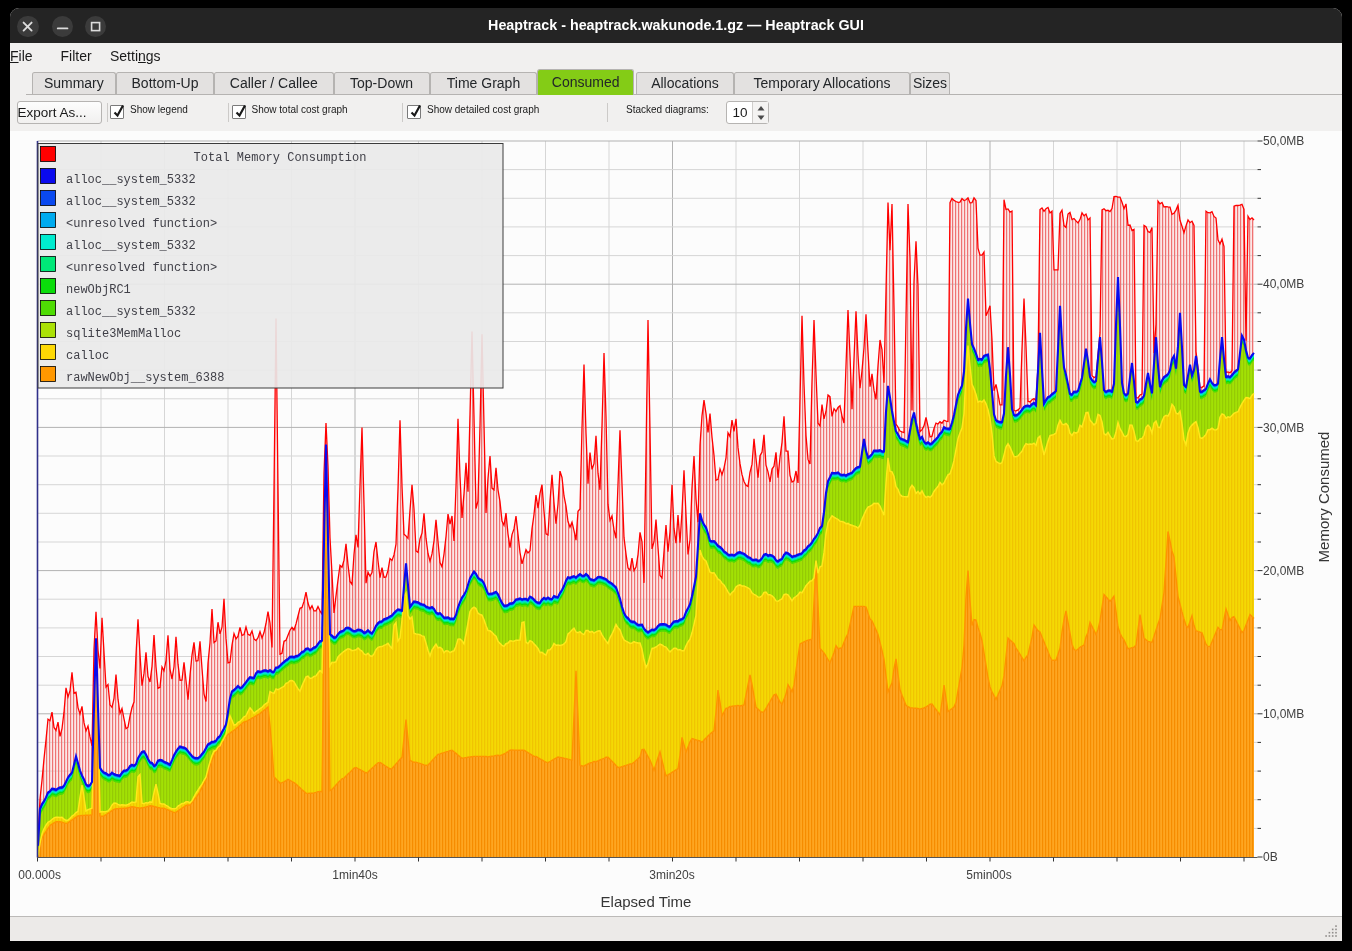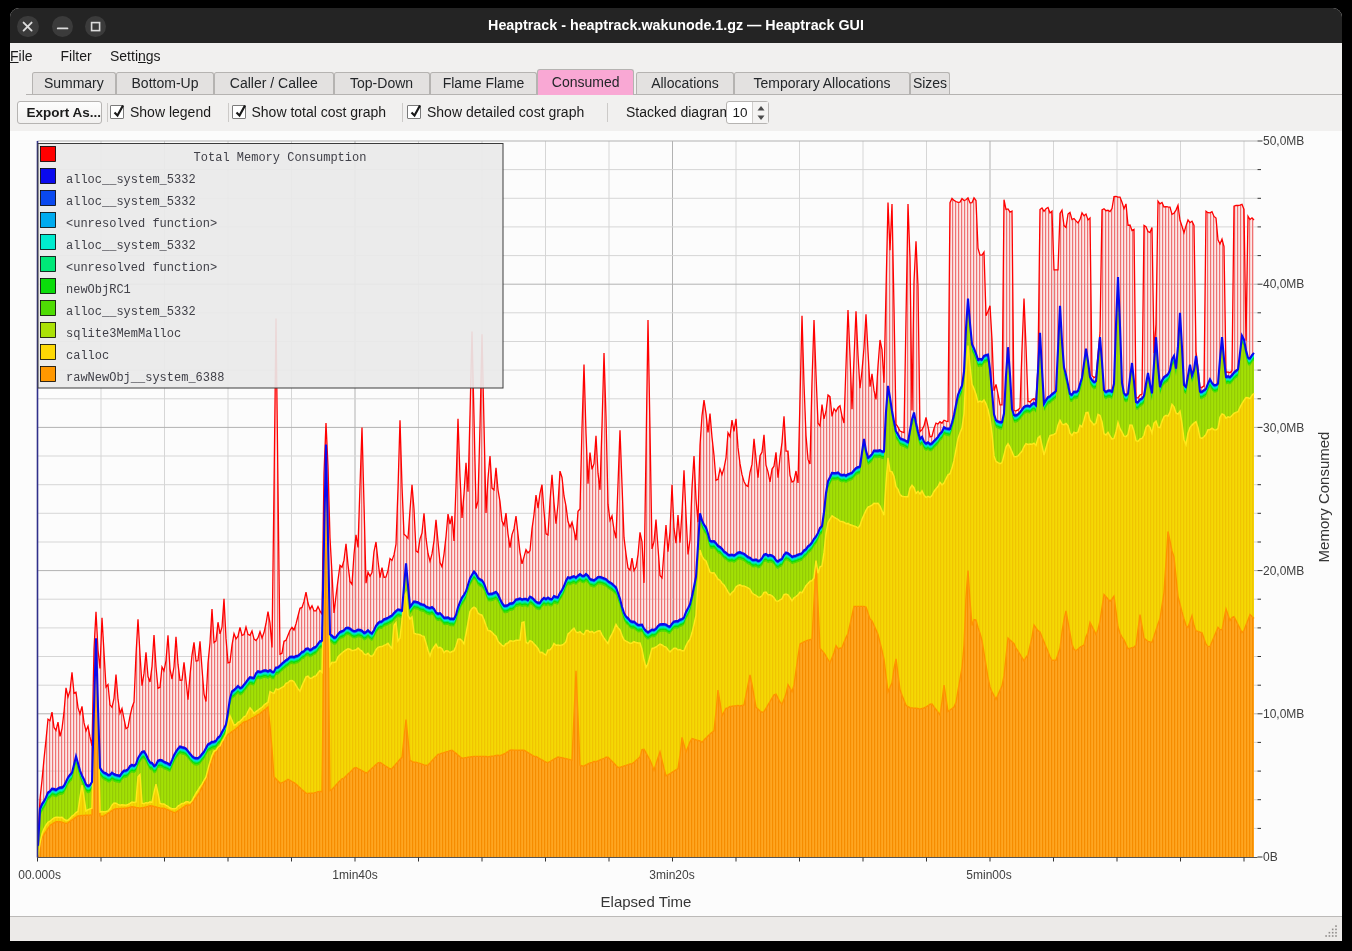"Flame Flame" div.tab { text: Flame Flame -> Time Graph }
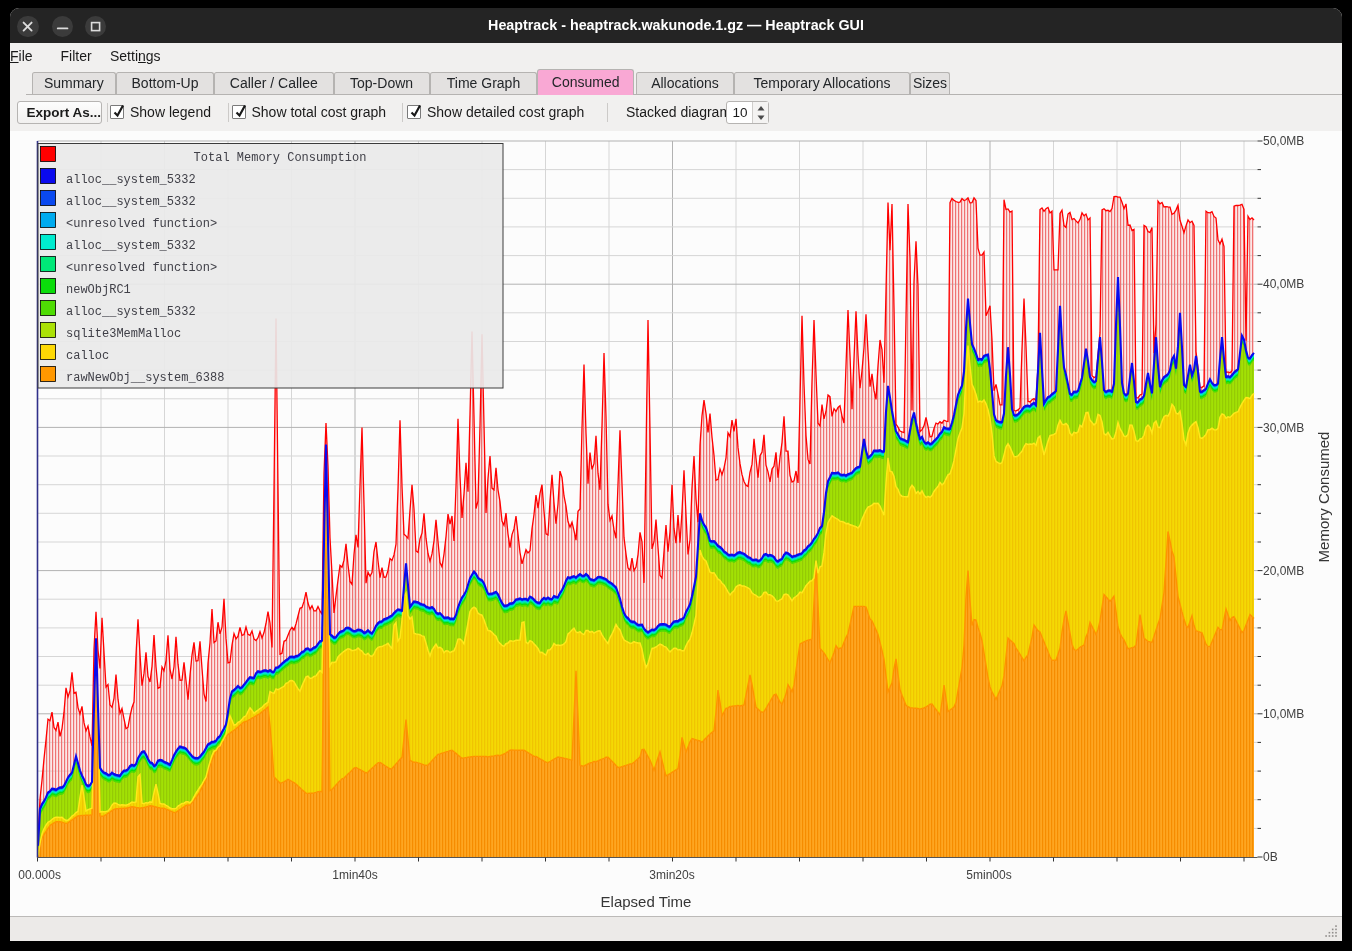"Consumed" .tab.sel { background: #f9a8d4 -> #84cc16 }
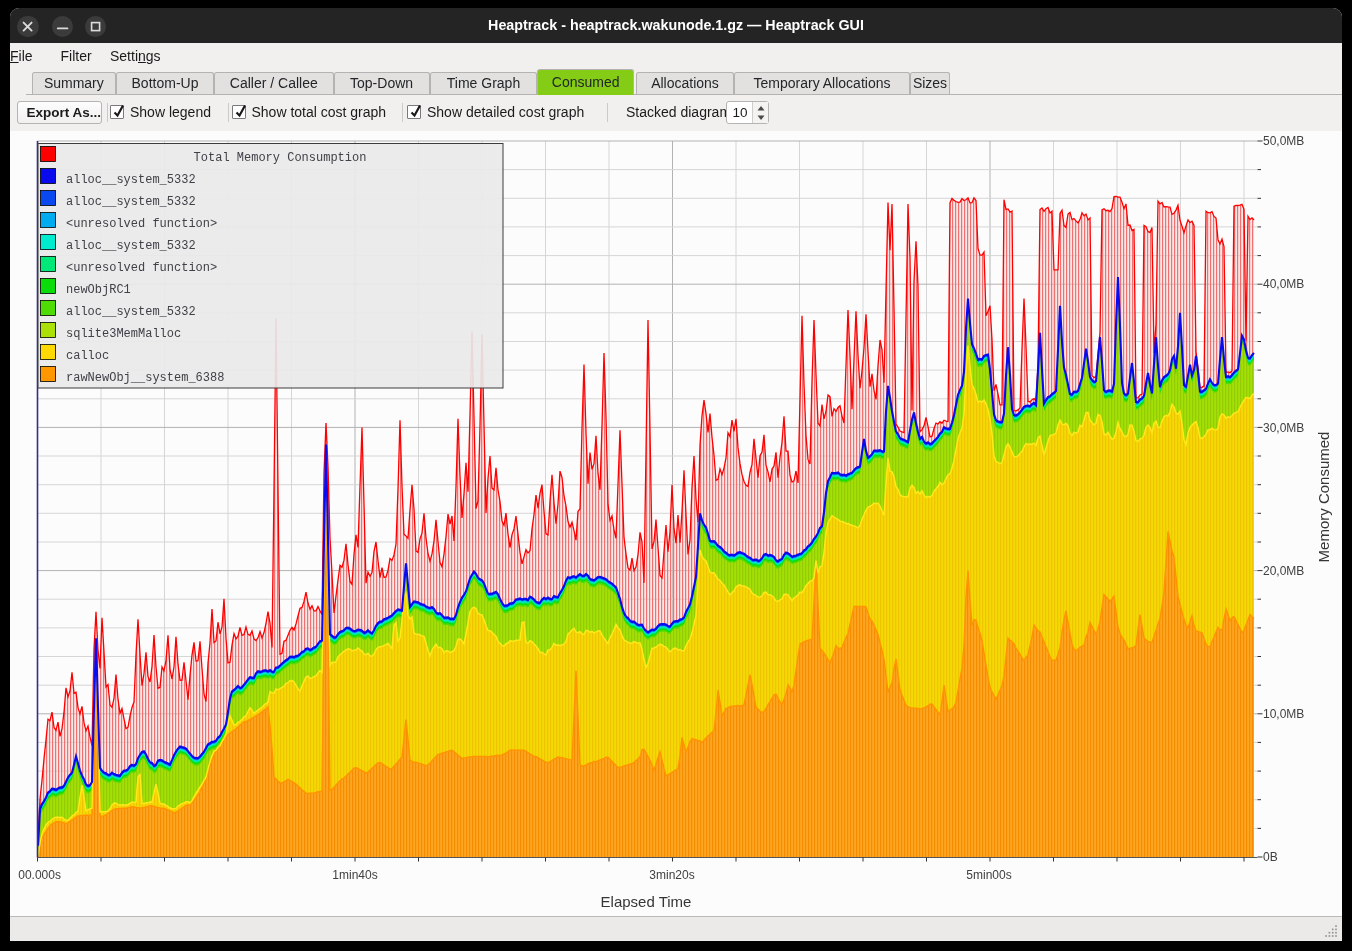"Export As..." #exportbtn { font-weight: bold -> none; text-align: right -> left }
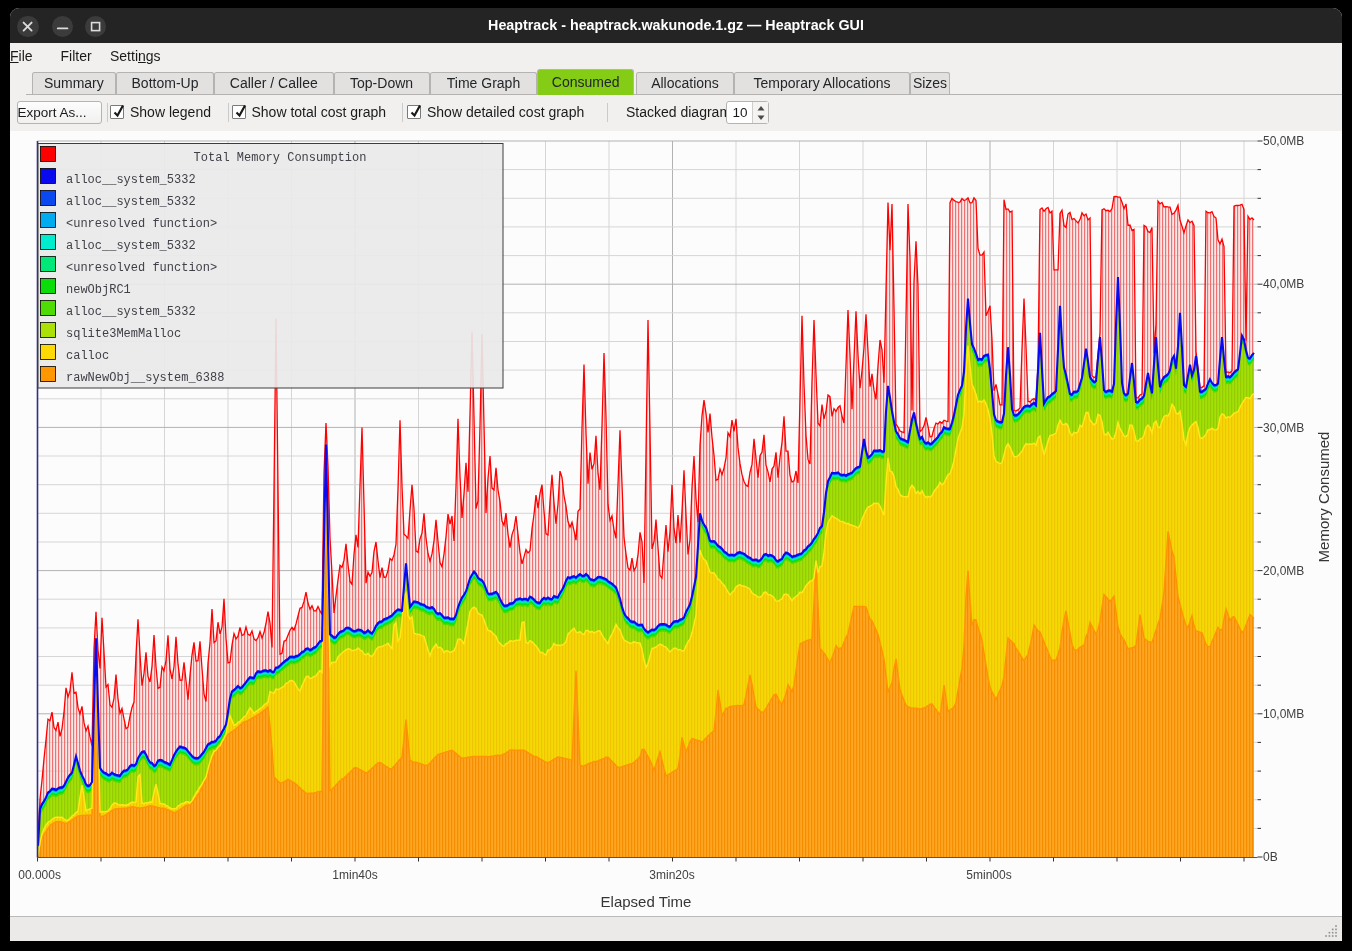"Show legend" .cblab { font-size: 14px -> 10px }
